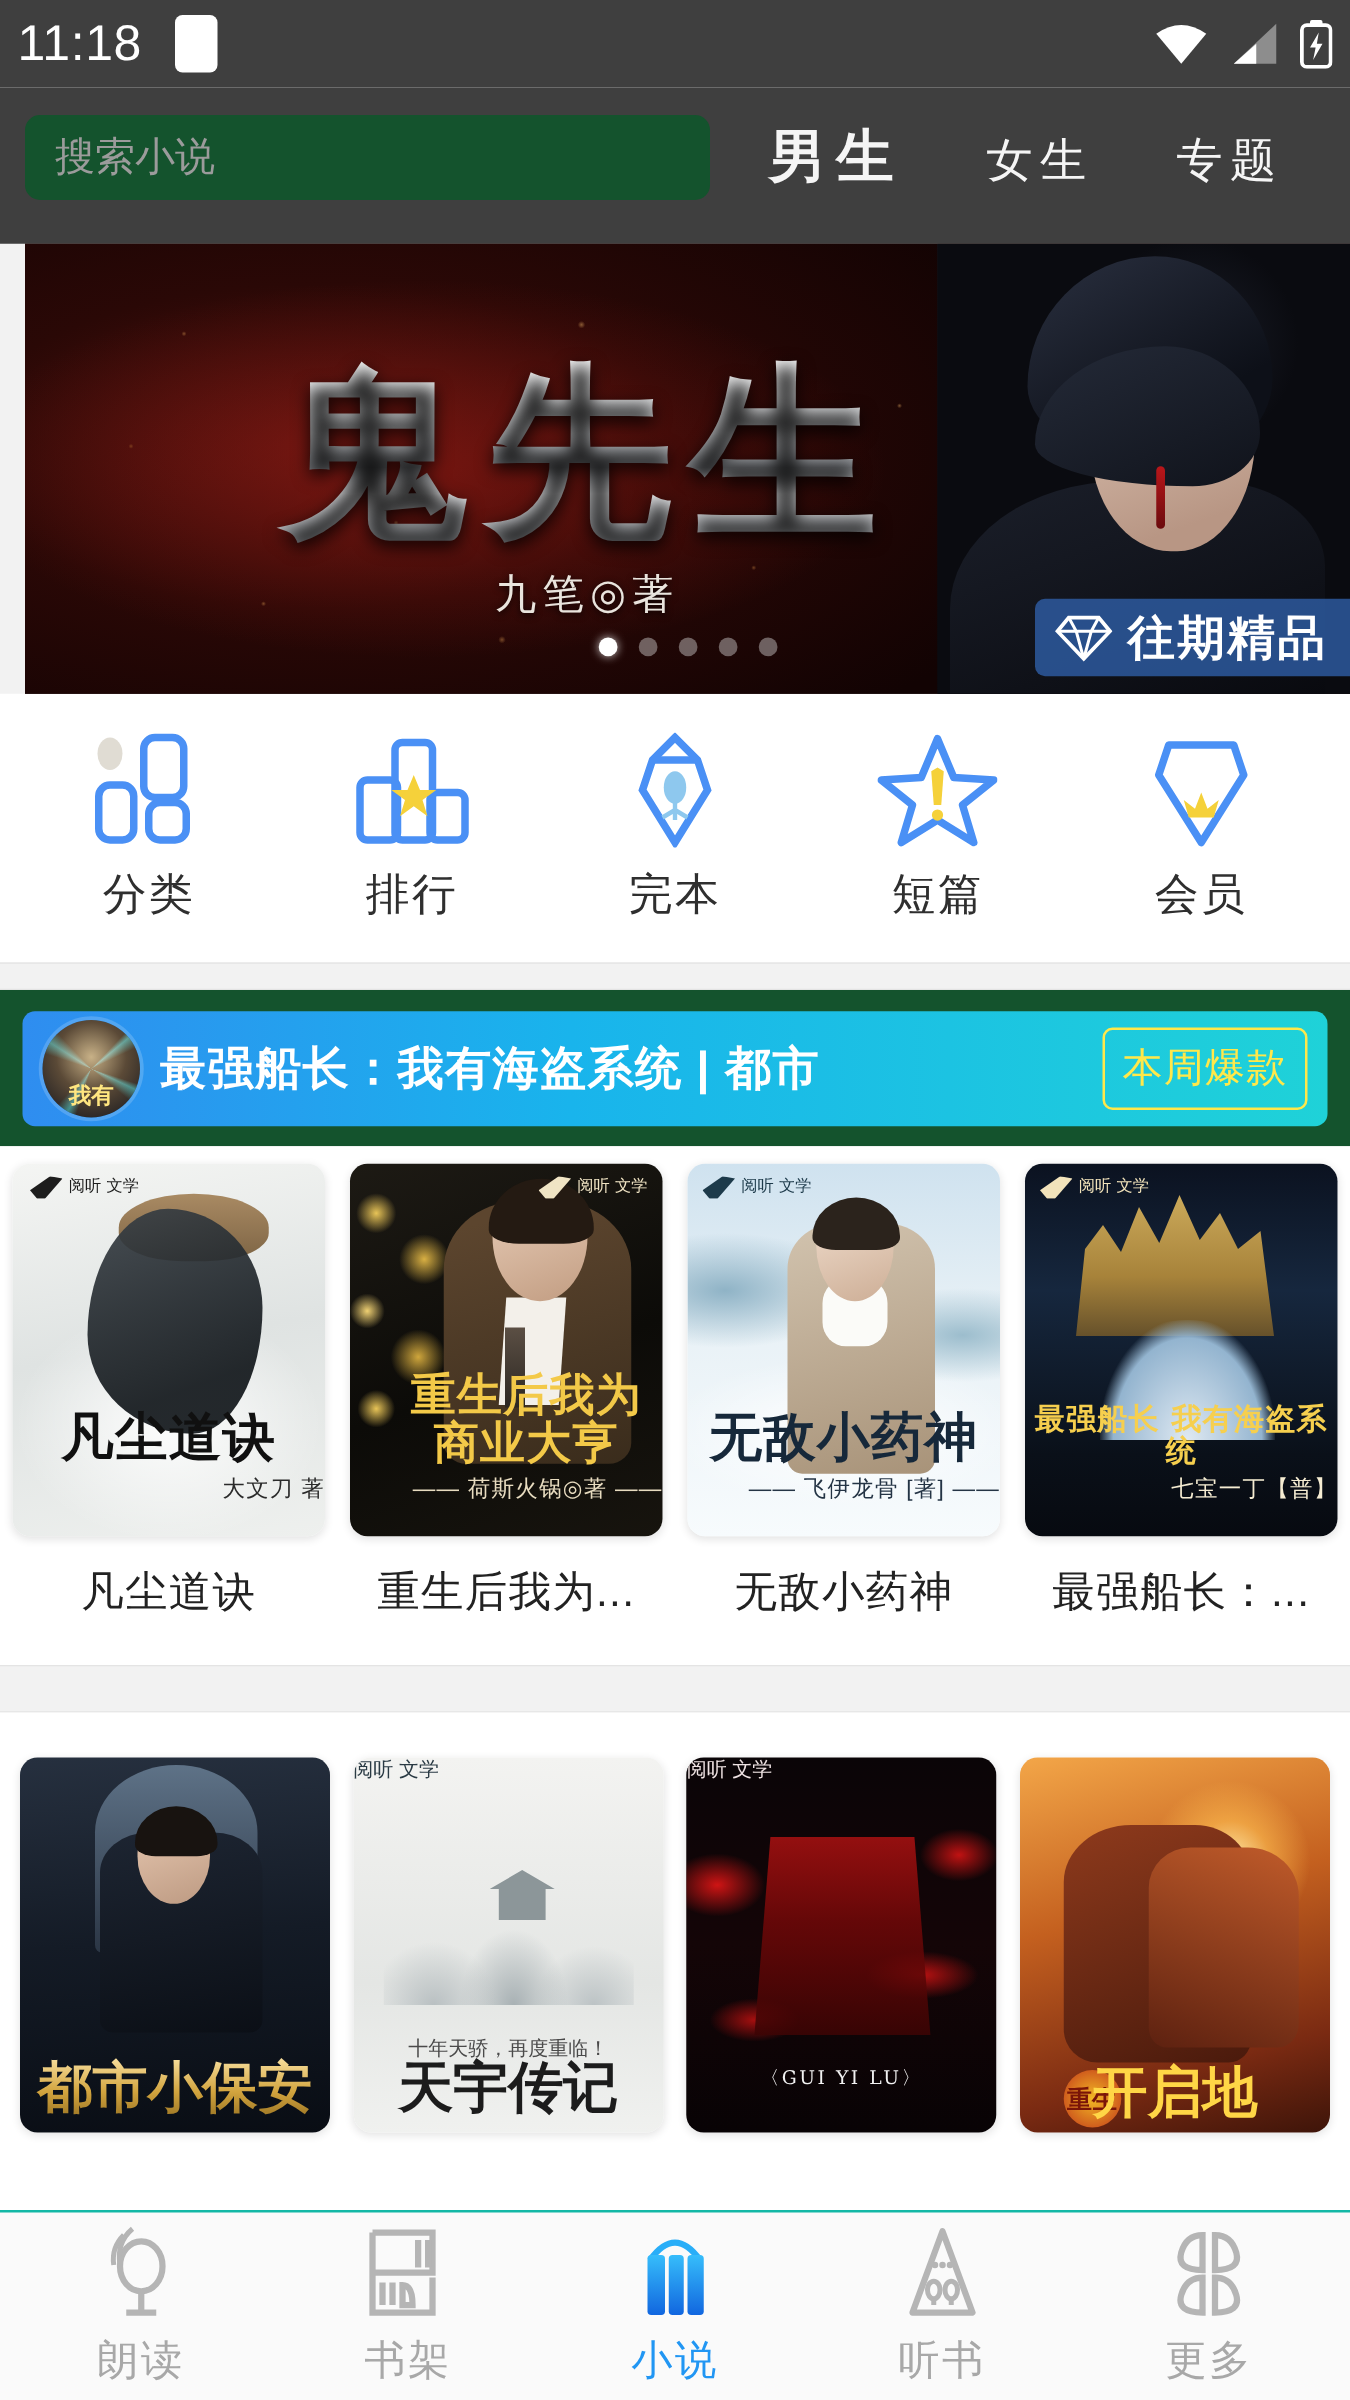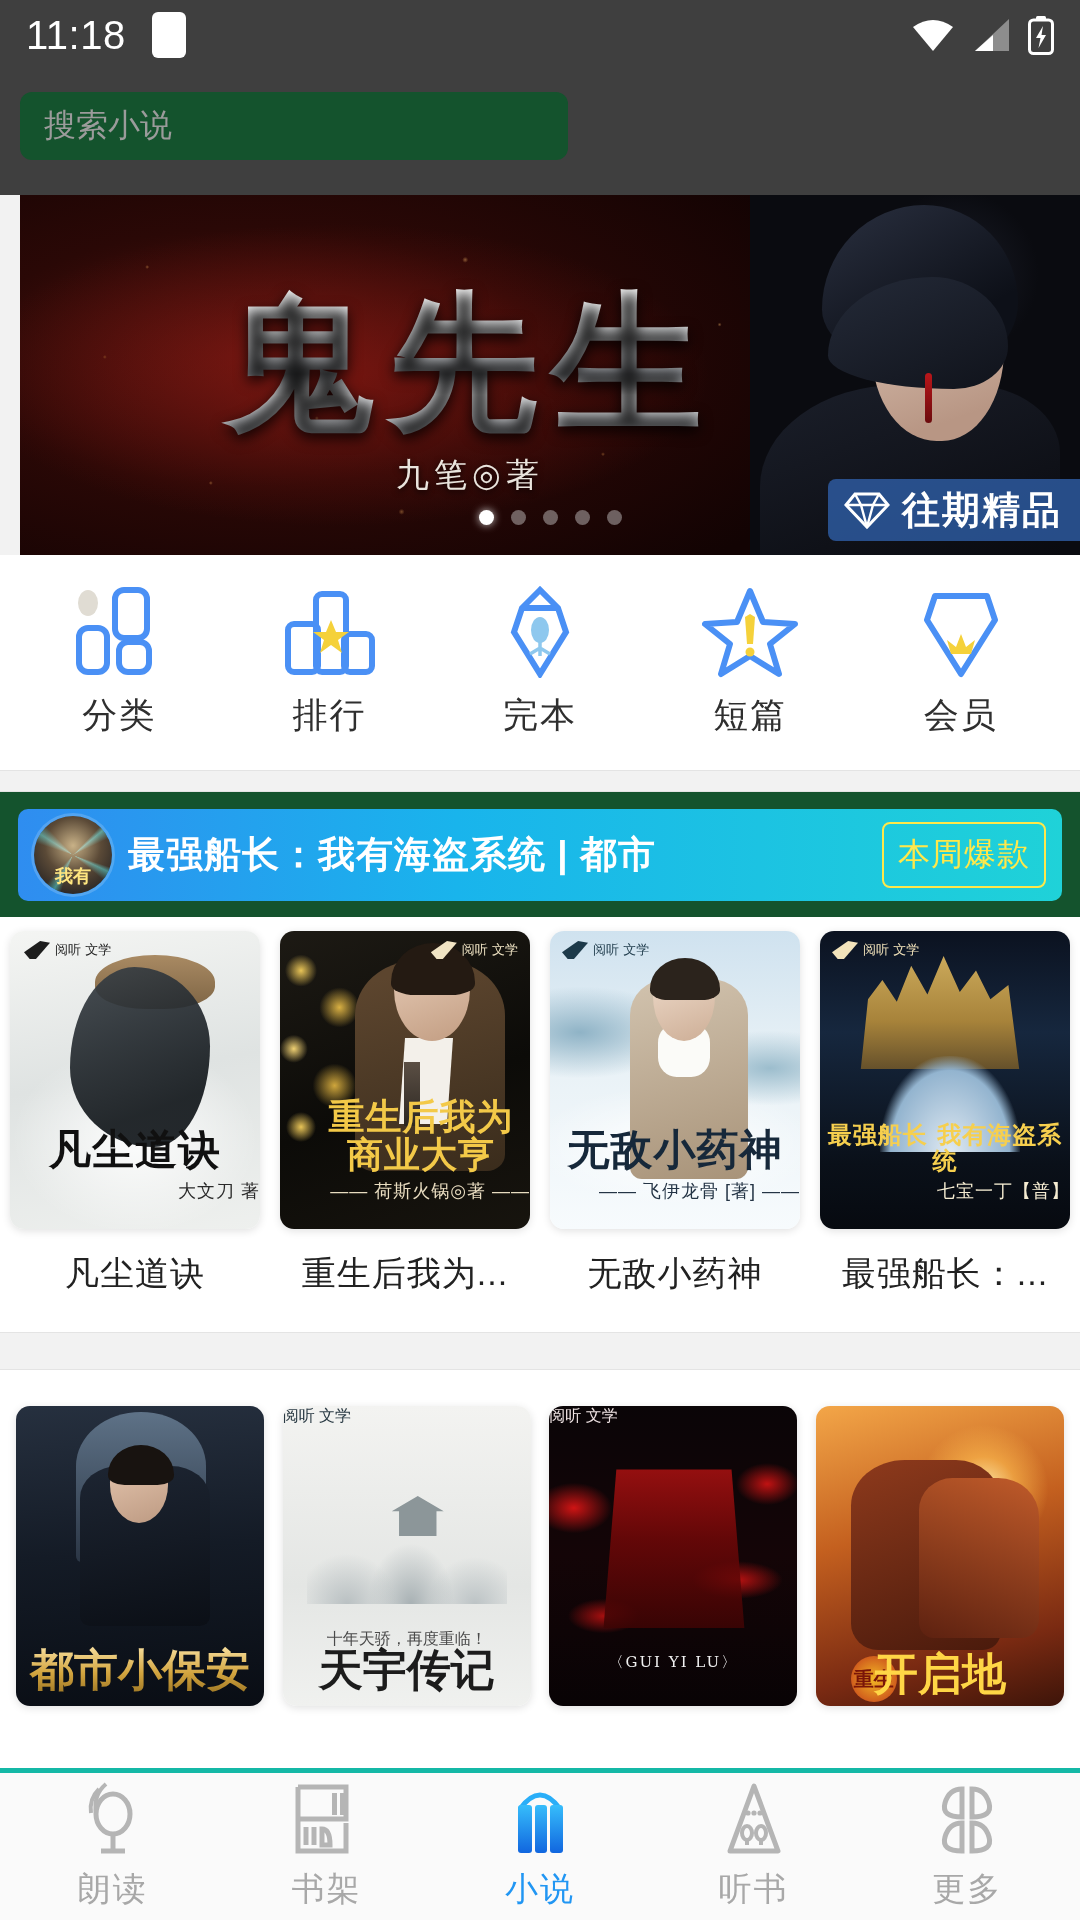"11:18" .statusbar { padding: 0 26px -> 0 14px }
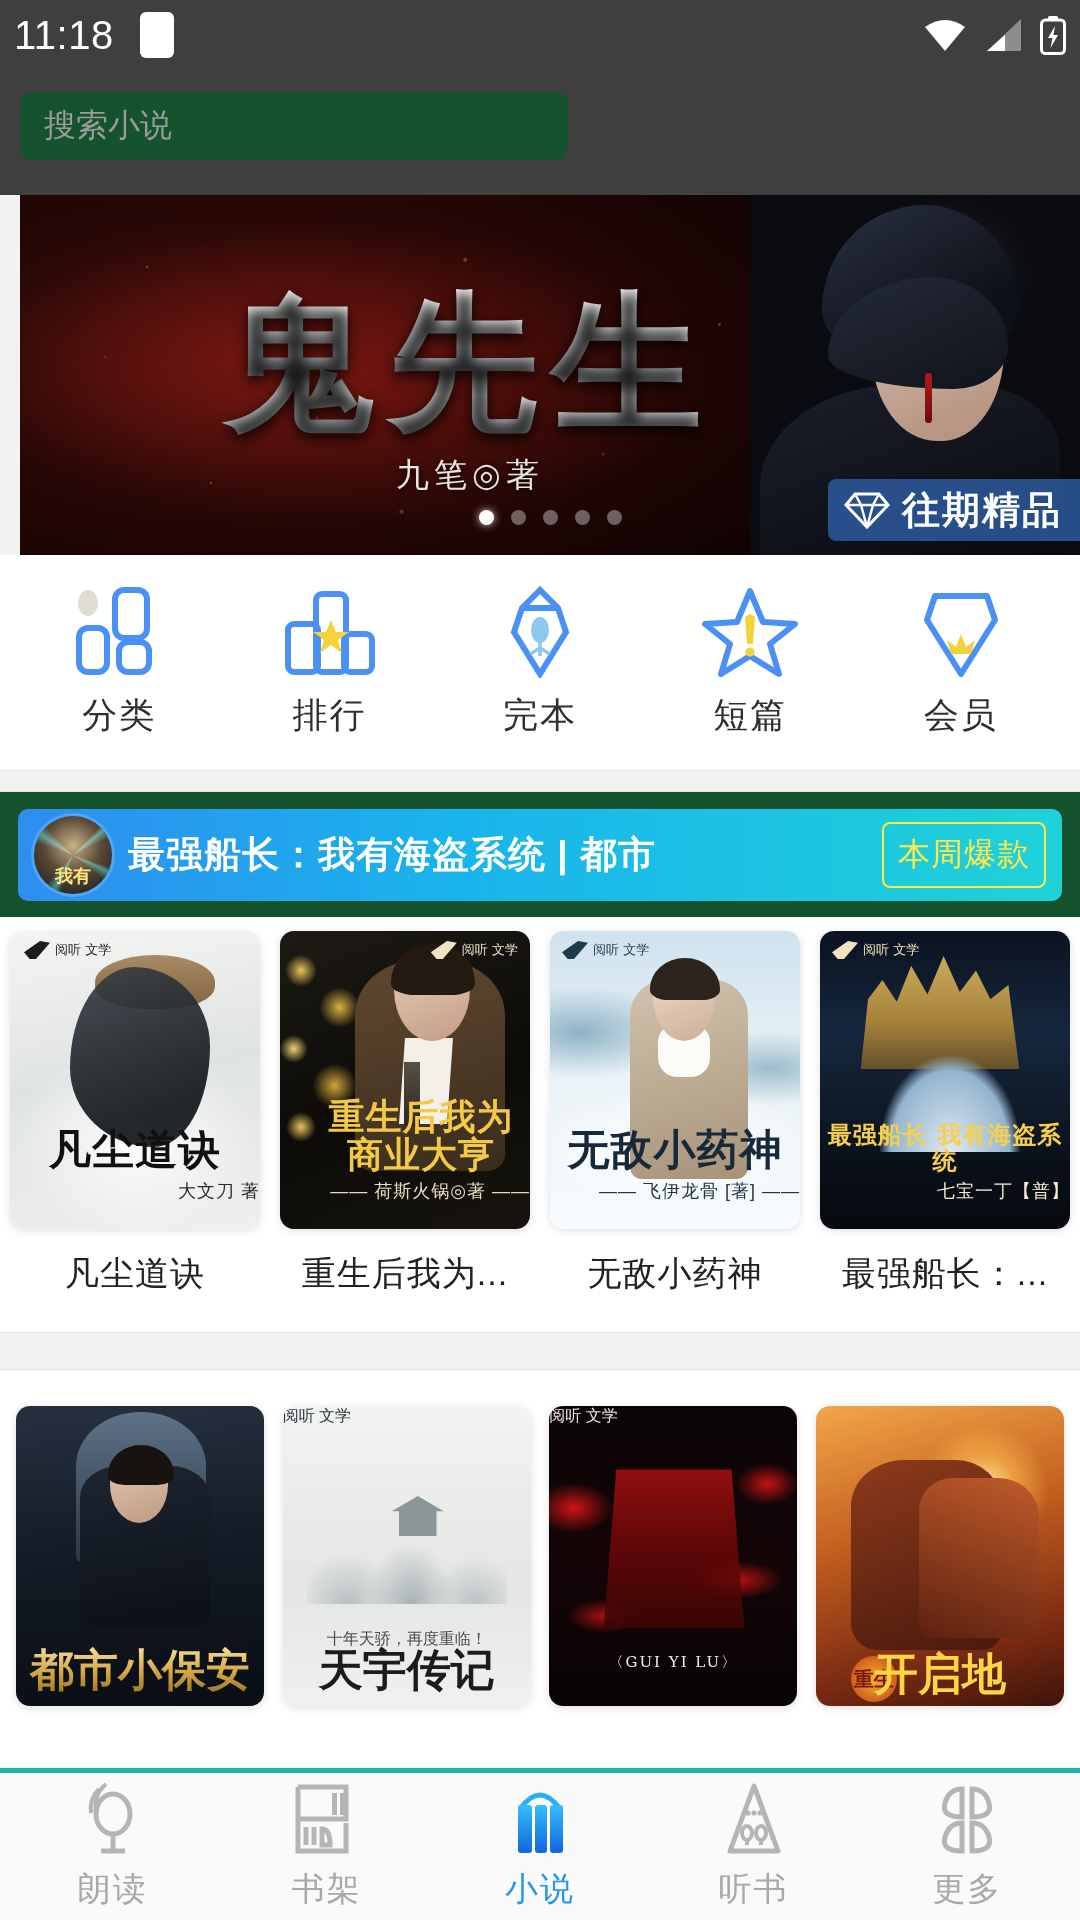"男生" div.tabs { html: none -> <div> <div>男生</div> <div>女生</div> <div>专题</div> </div> }
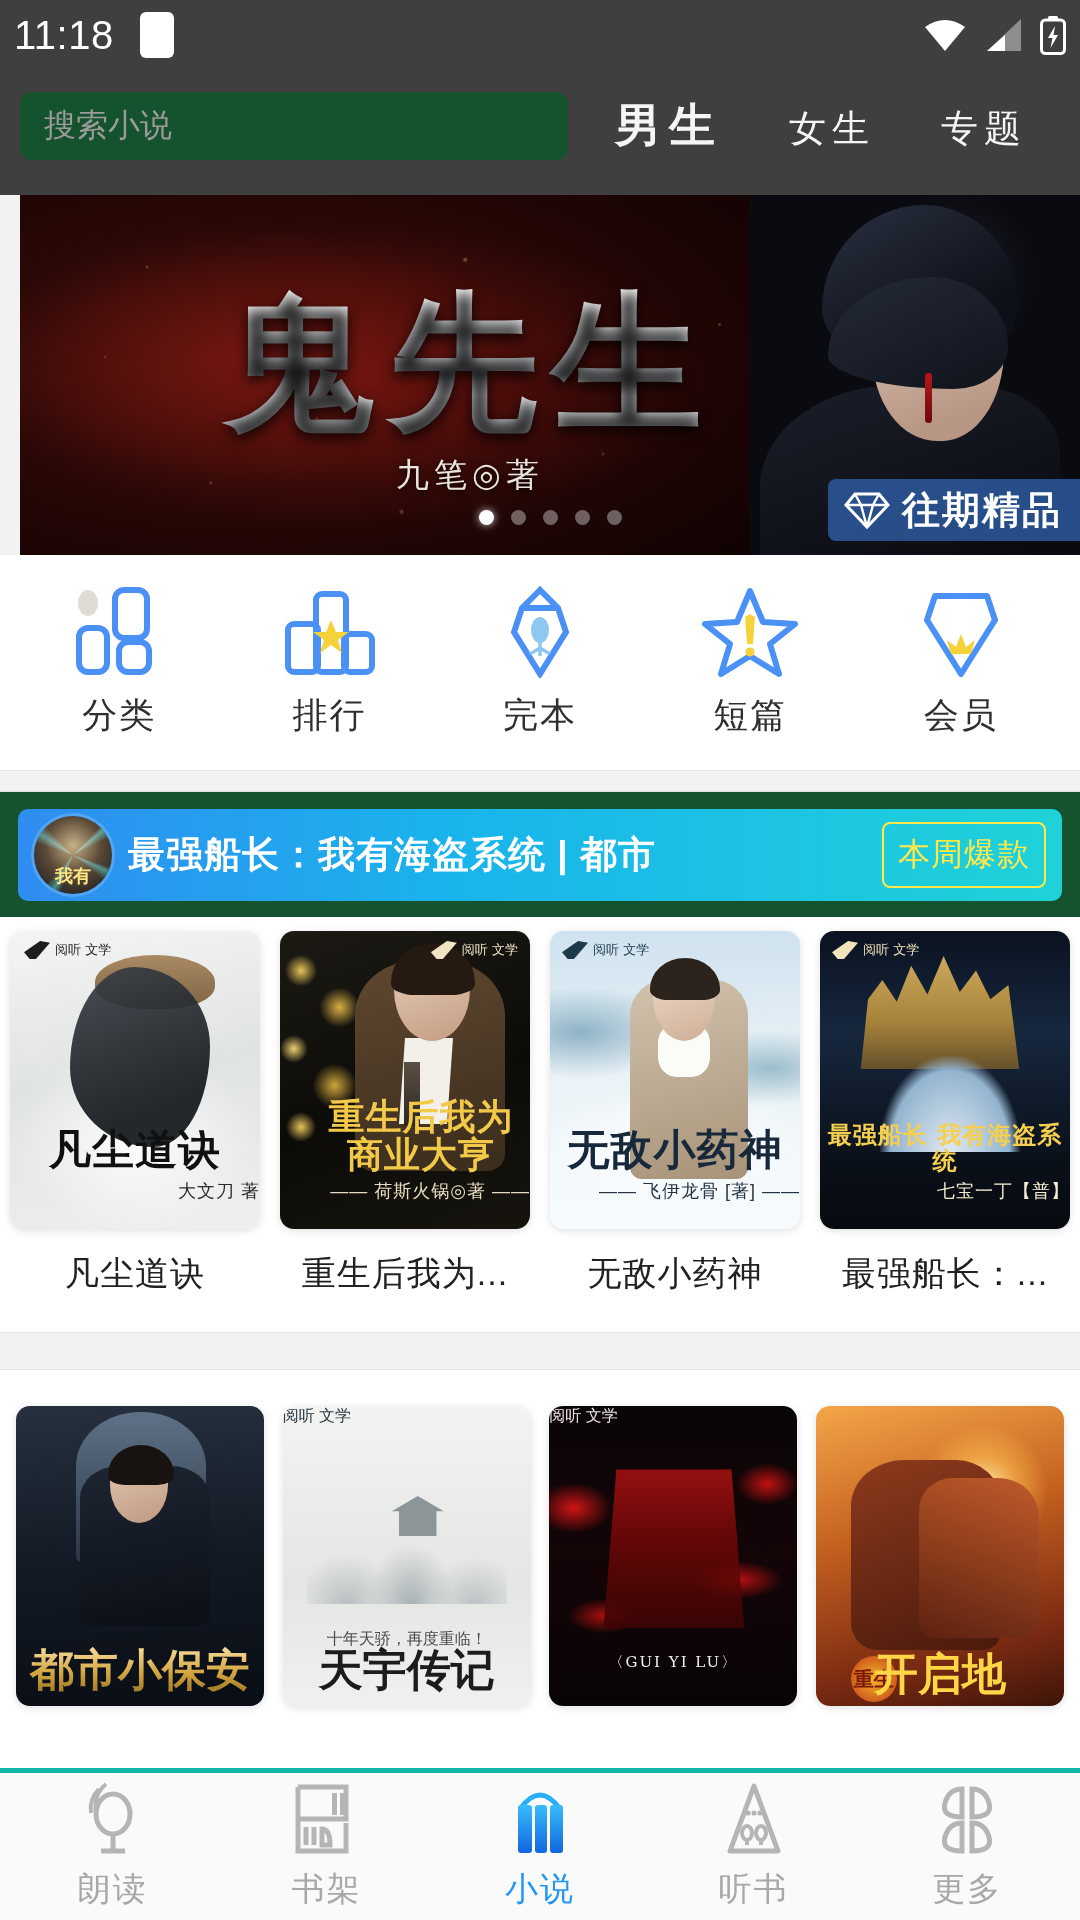"朗读" .tabbar { border-top: 5px solid #14b8a6 -> 2px solid #14b8a6 }
